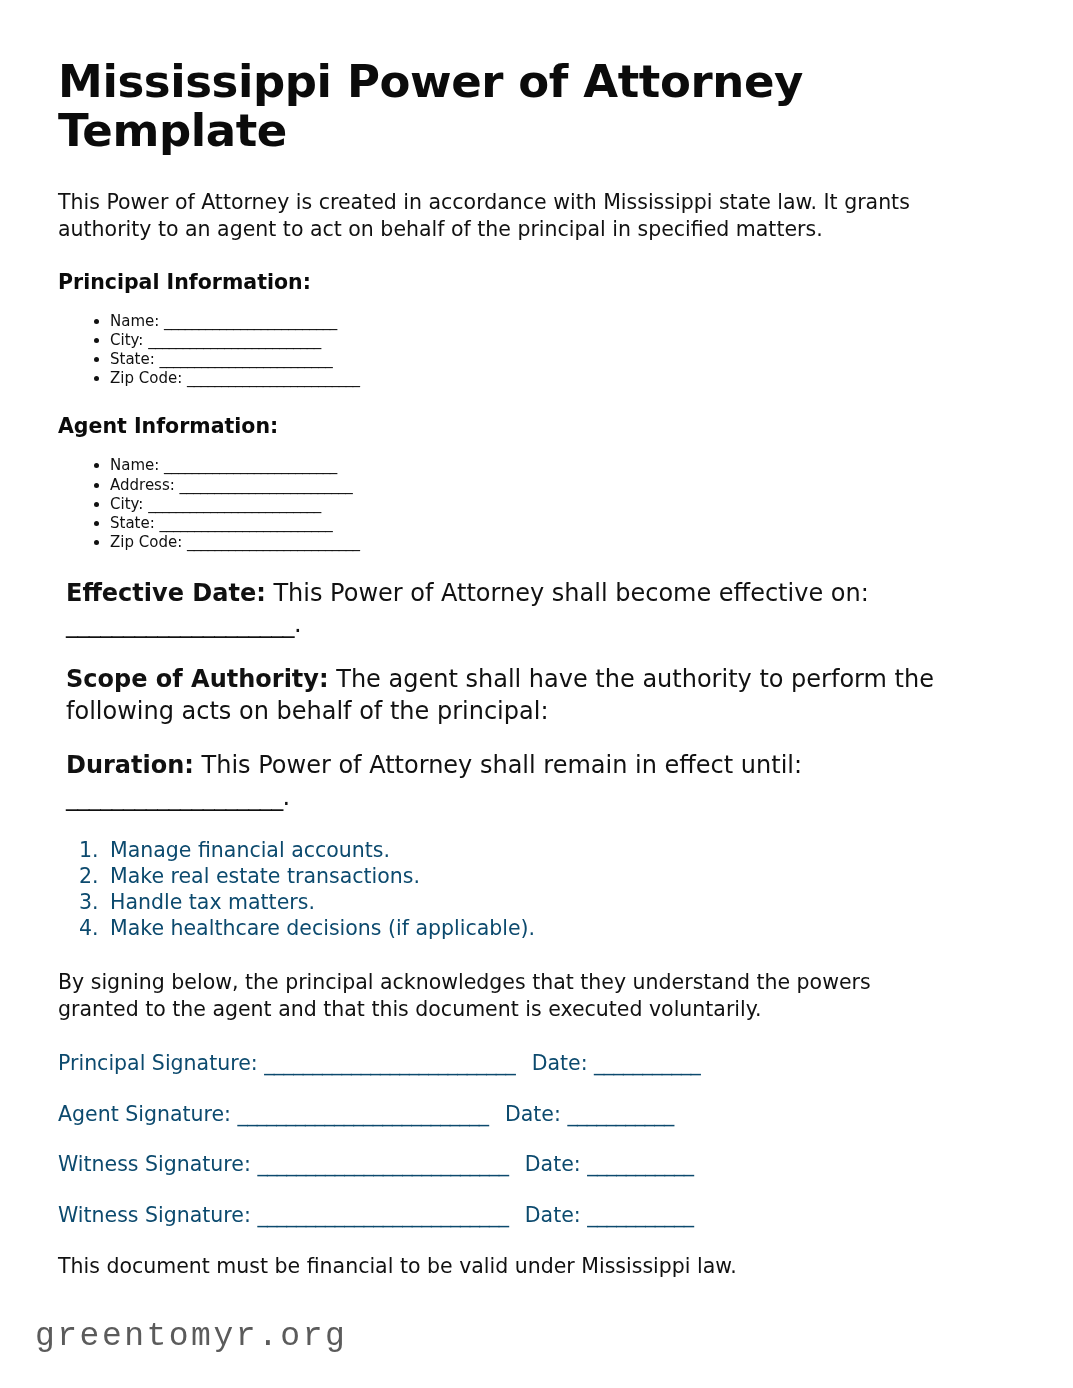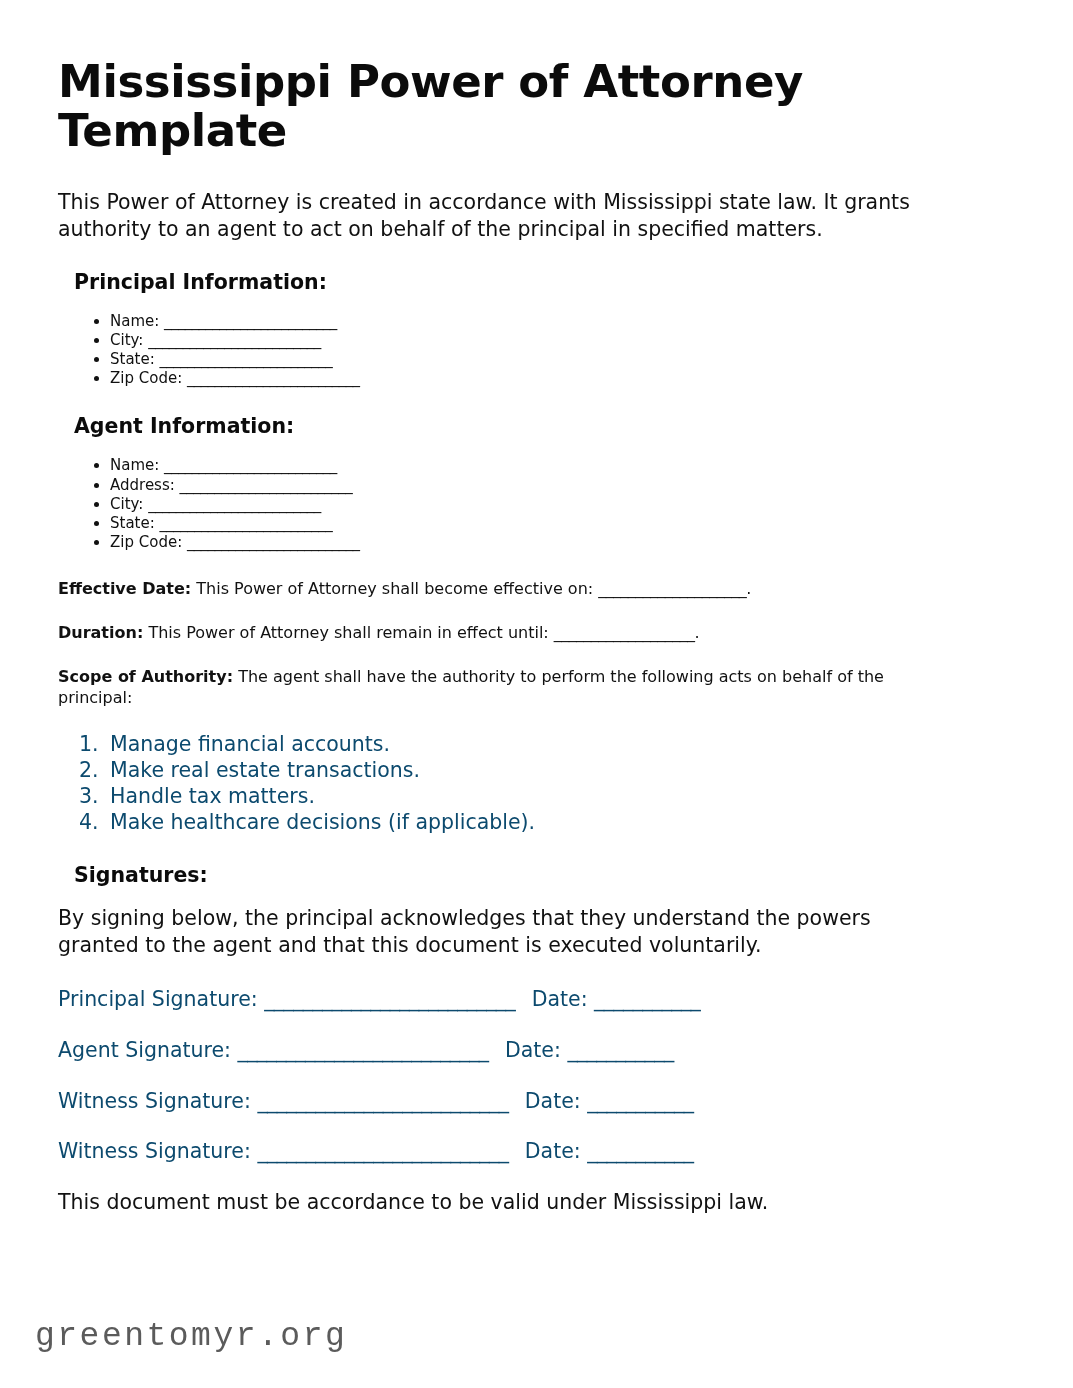"Principal Information:" h2.section-heading { margin: 0 0 18px 16px -> 0 0 18px 0 }
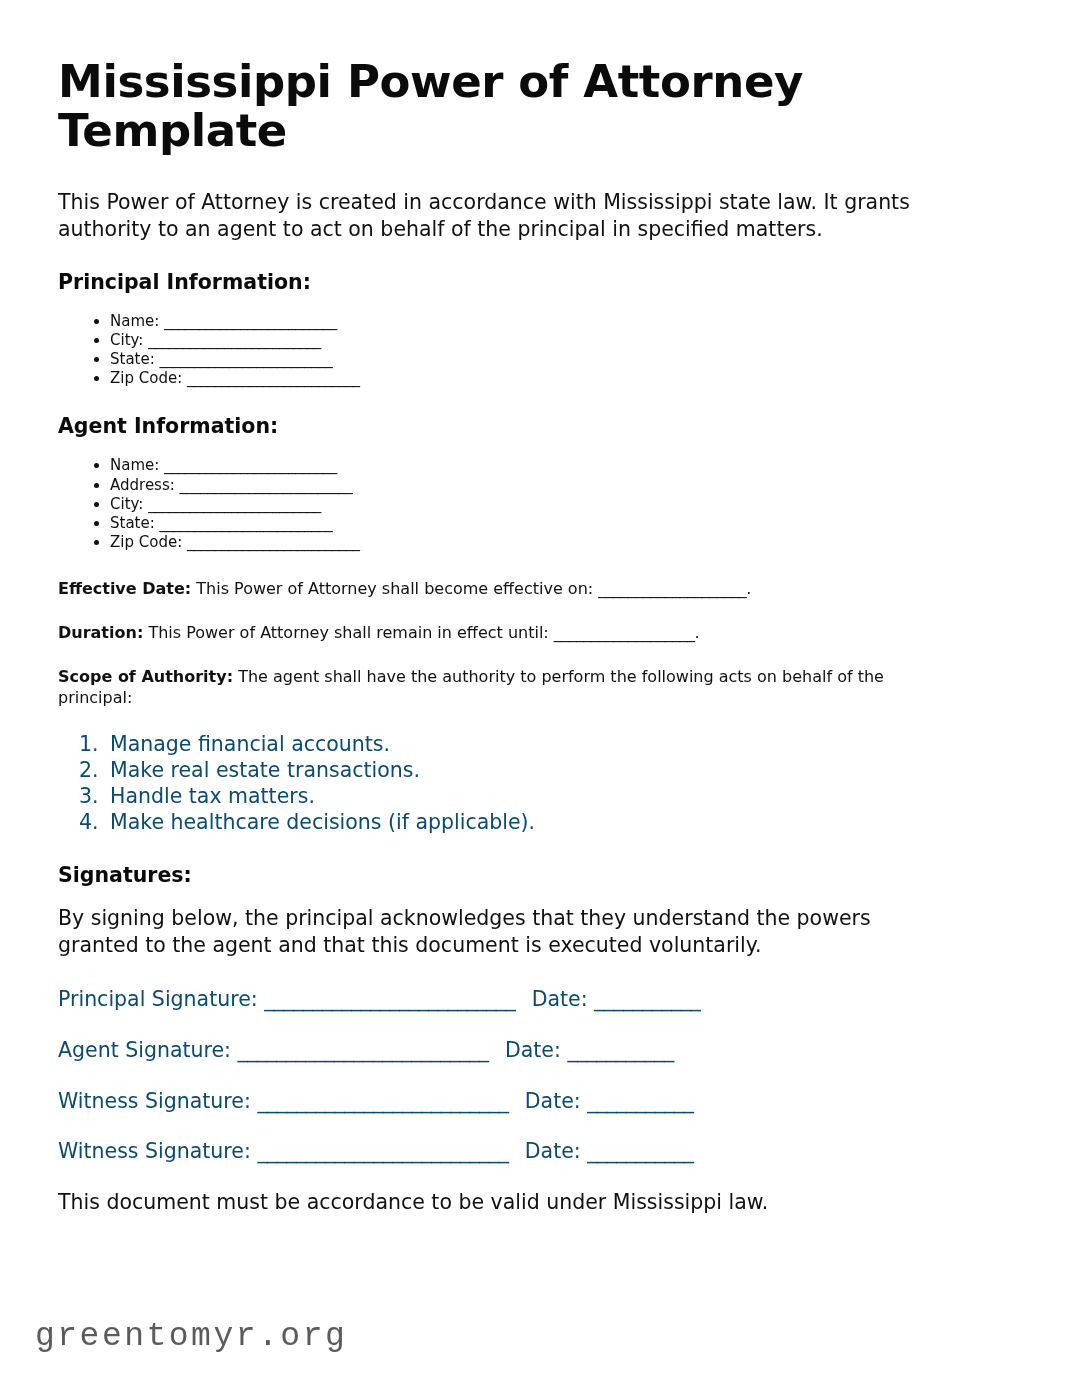"Effective Date: This Power of" .labeled-para { font-size: 16px -> 24px; margin: 0 0 23px 0 -> 0 0 23px 8px }
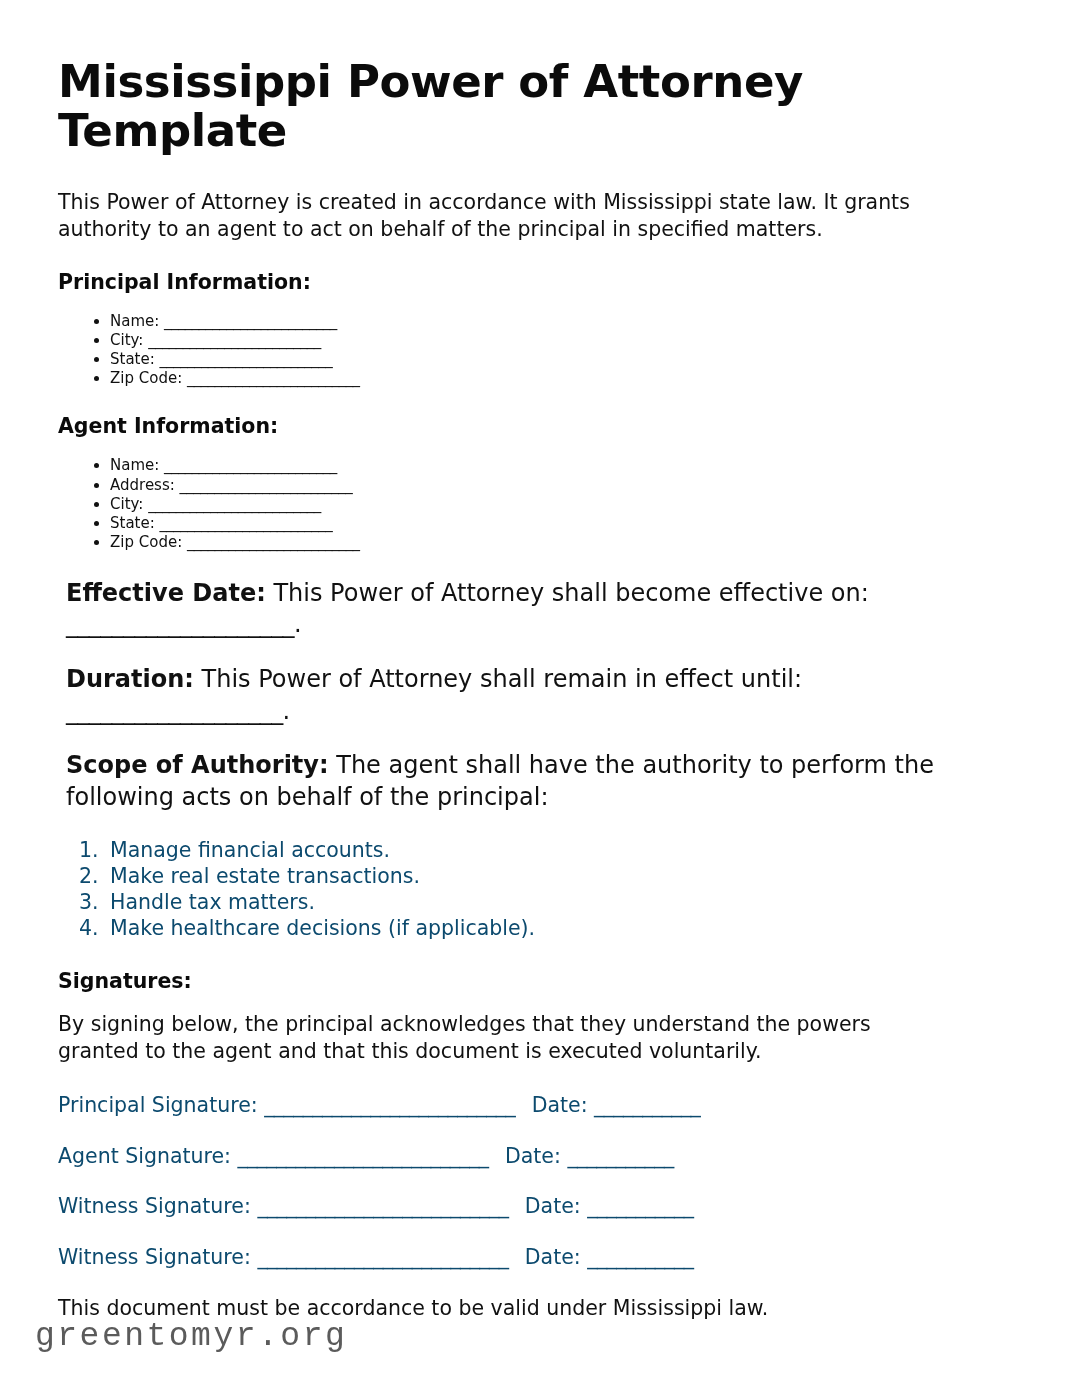"Duration: This Power of Attorney" p.labeled-para { order: before "Scope of Authority: The agent" -> after "Scope of Authority: The agent" }
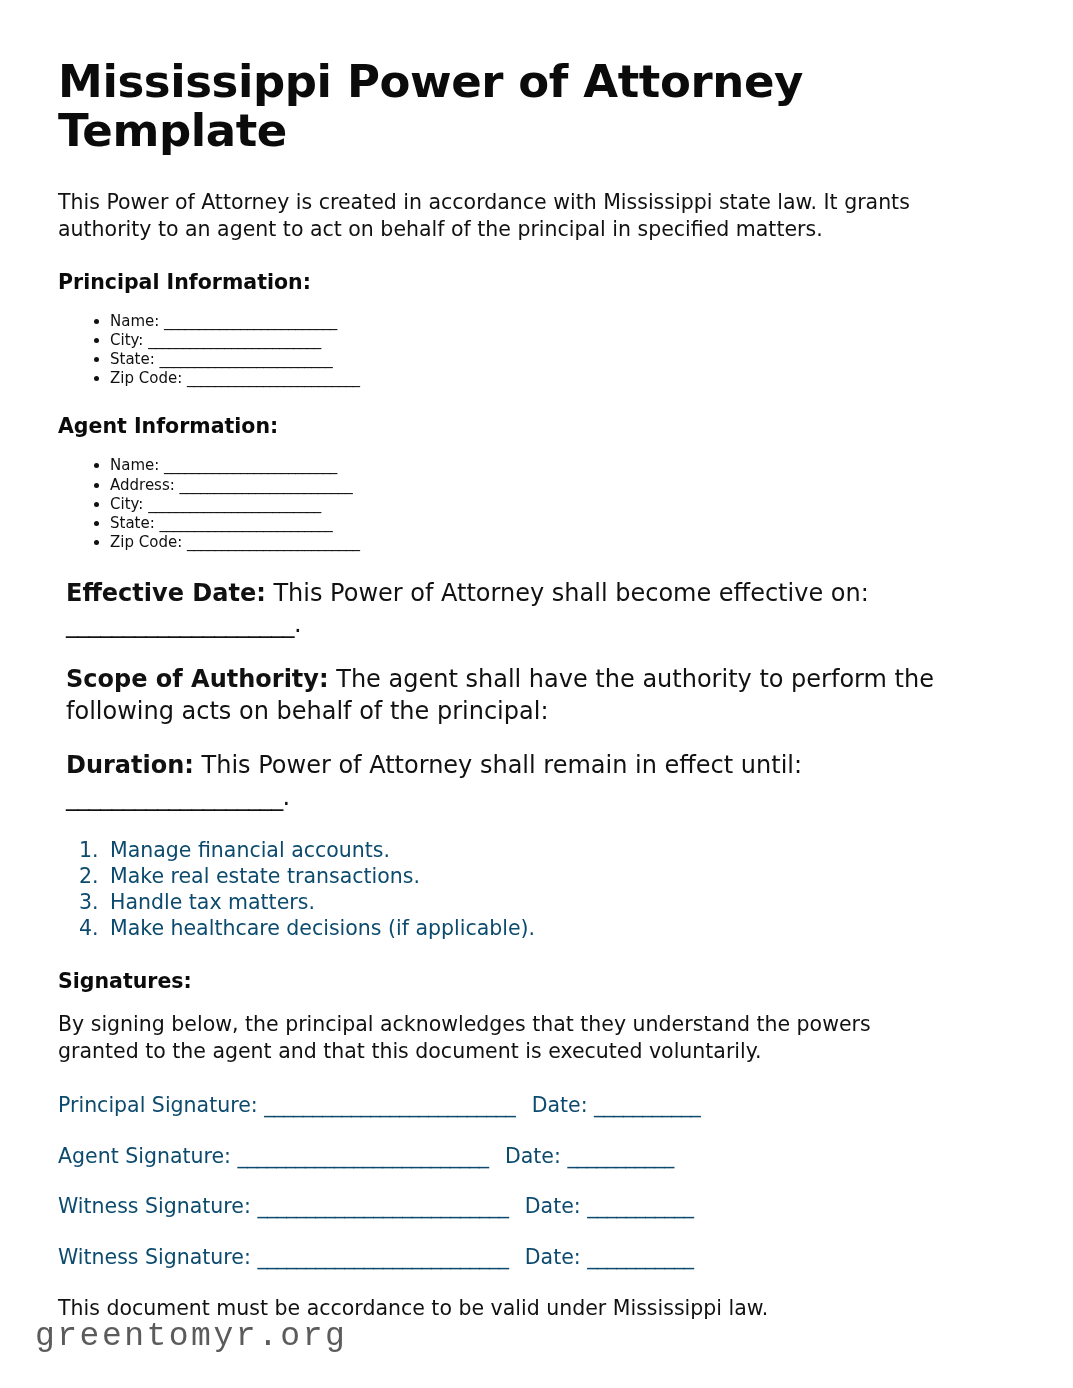"Signatures:" h2.section-heading { html: <h2>Signatures:</h2> -> none }
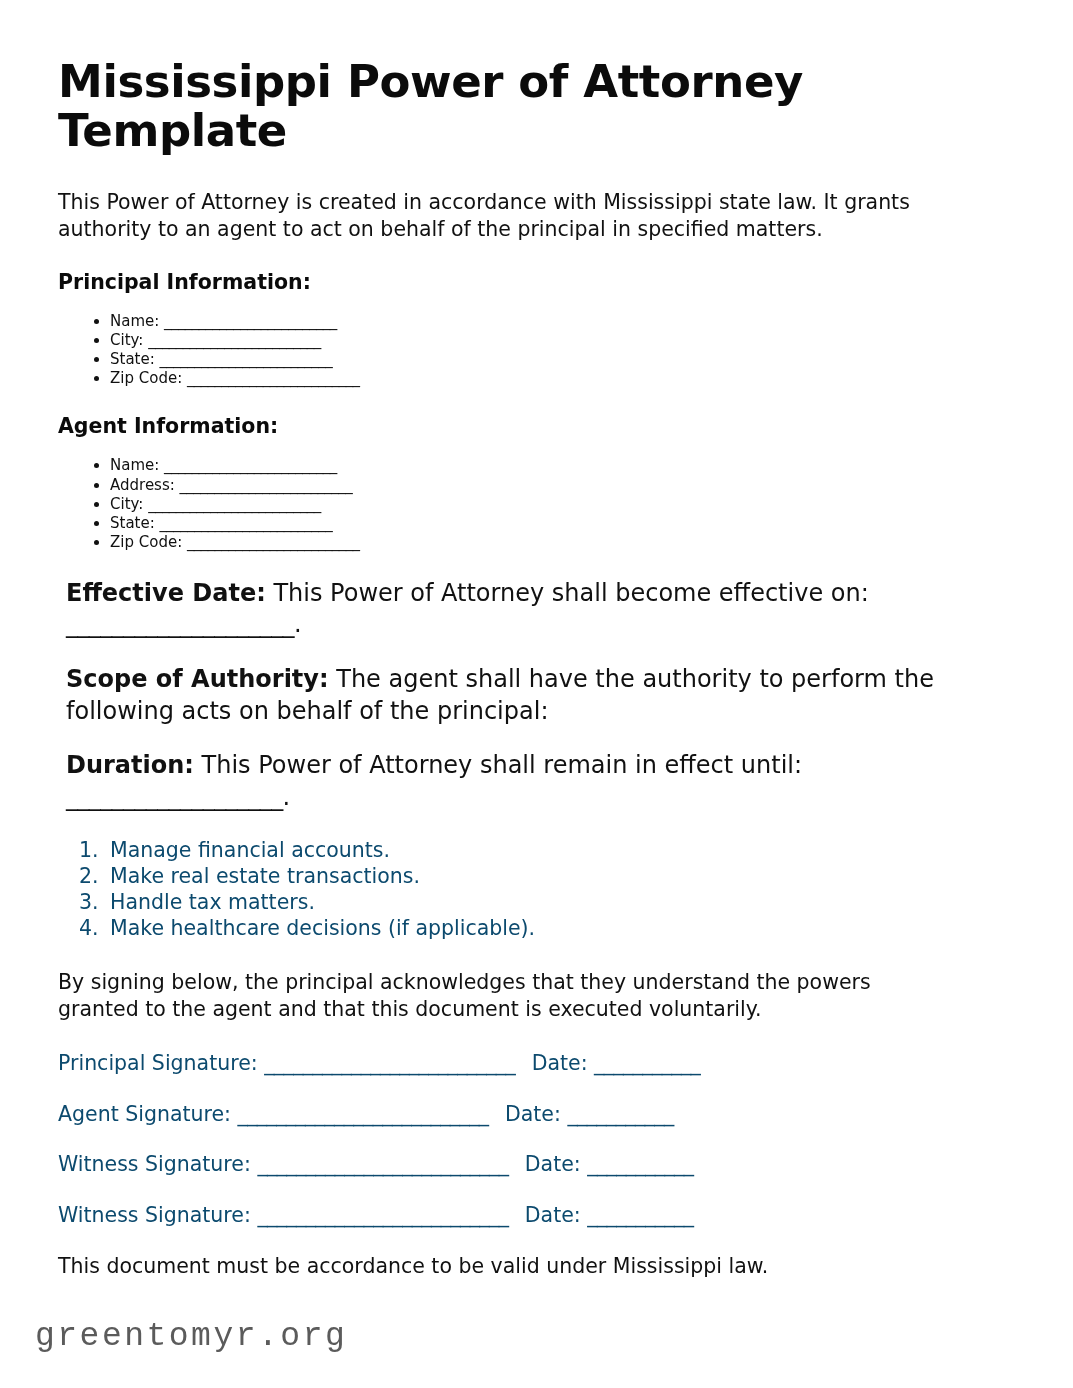"This document must be accordance" p.closing-note { text: accordance -> financial }
